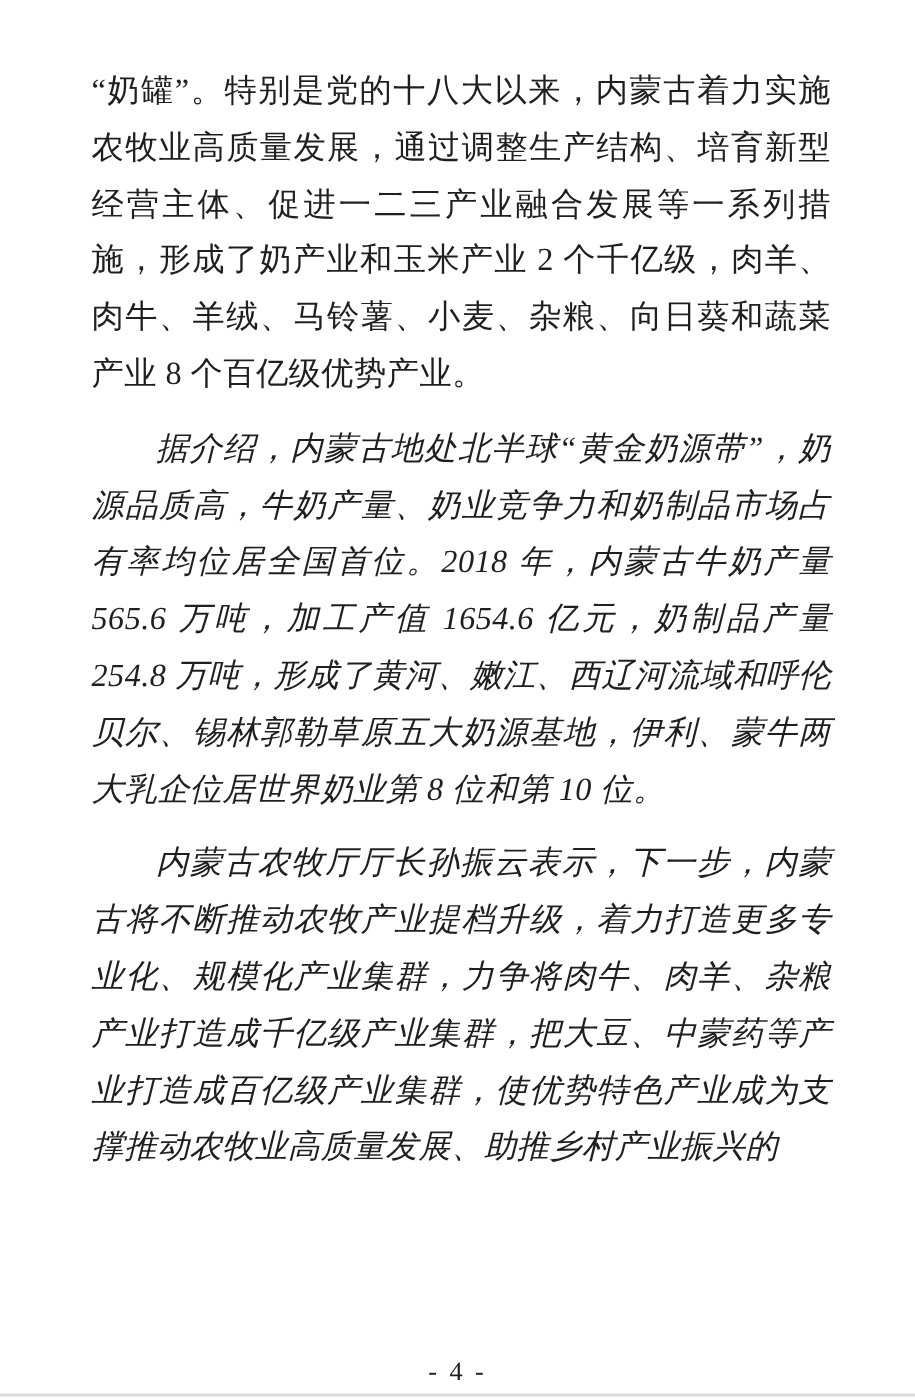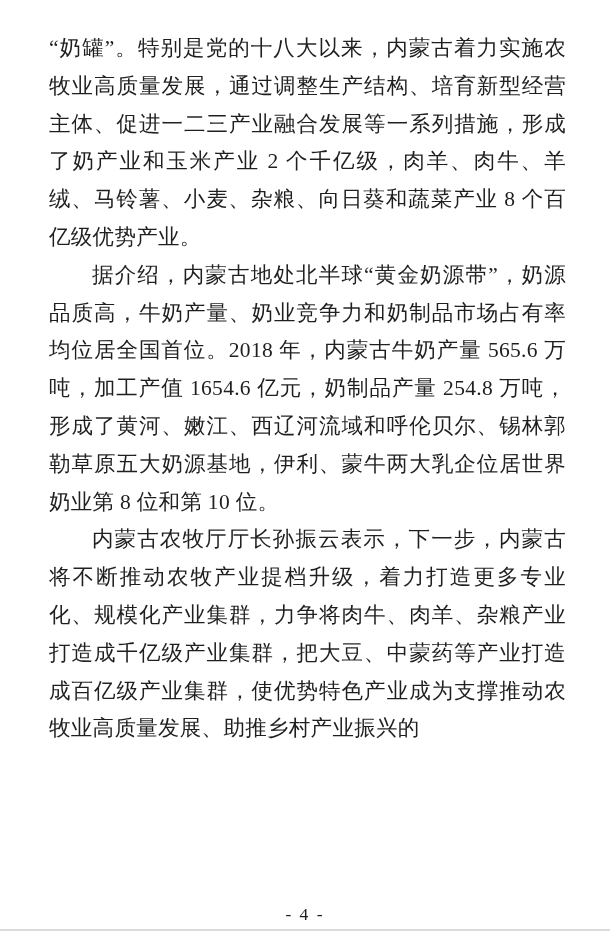"“奶罐”。特别是党的十八大以来，内蒙古着力实施农牧业高质量发展，通过调整生产结构" .para { margin: 0 -> 12px }
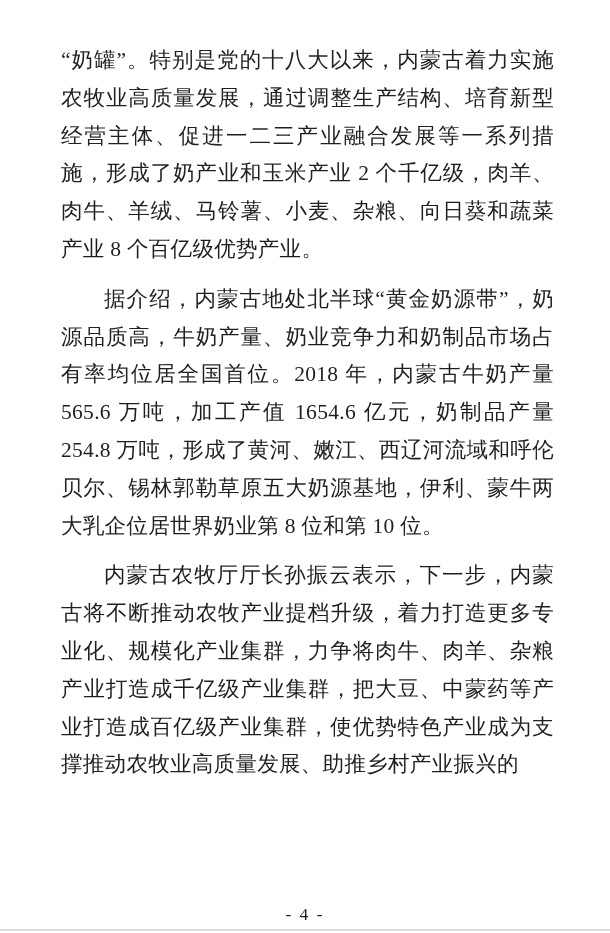"据介绍，内蒙古地处北半球“黄金奶源带”，奶源品质高，牛奶产量、奶业竞争力和奶制品" .para.indent { font-style: none -> italic }
